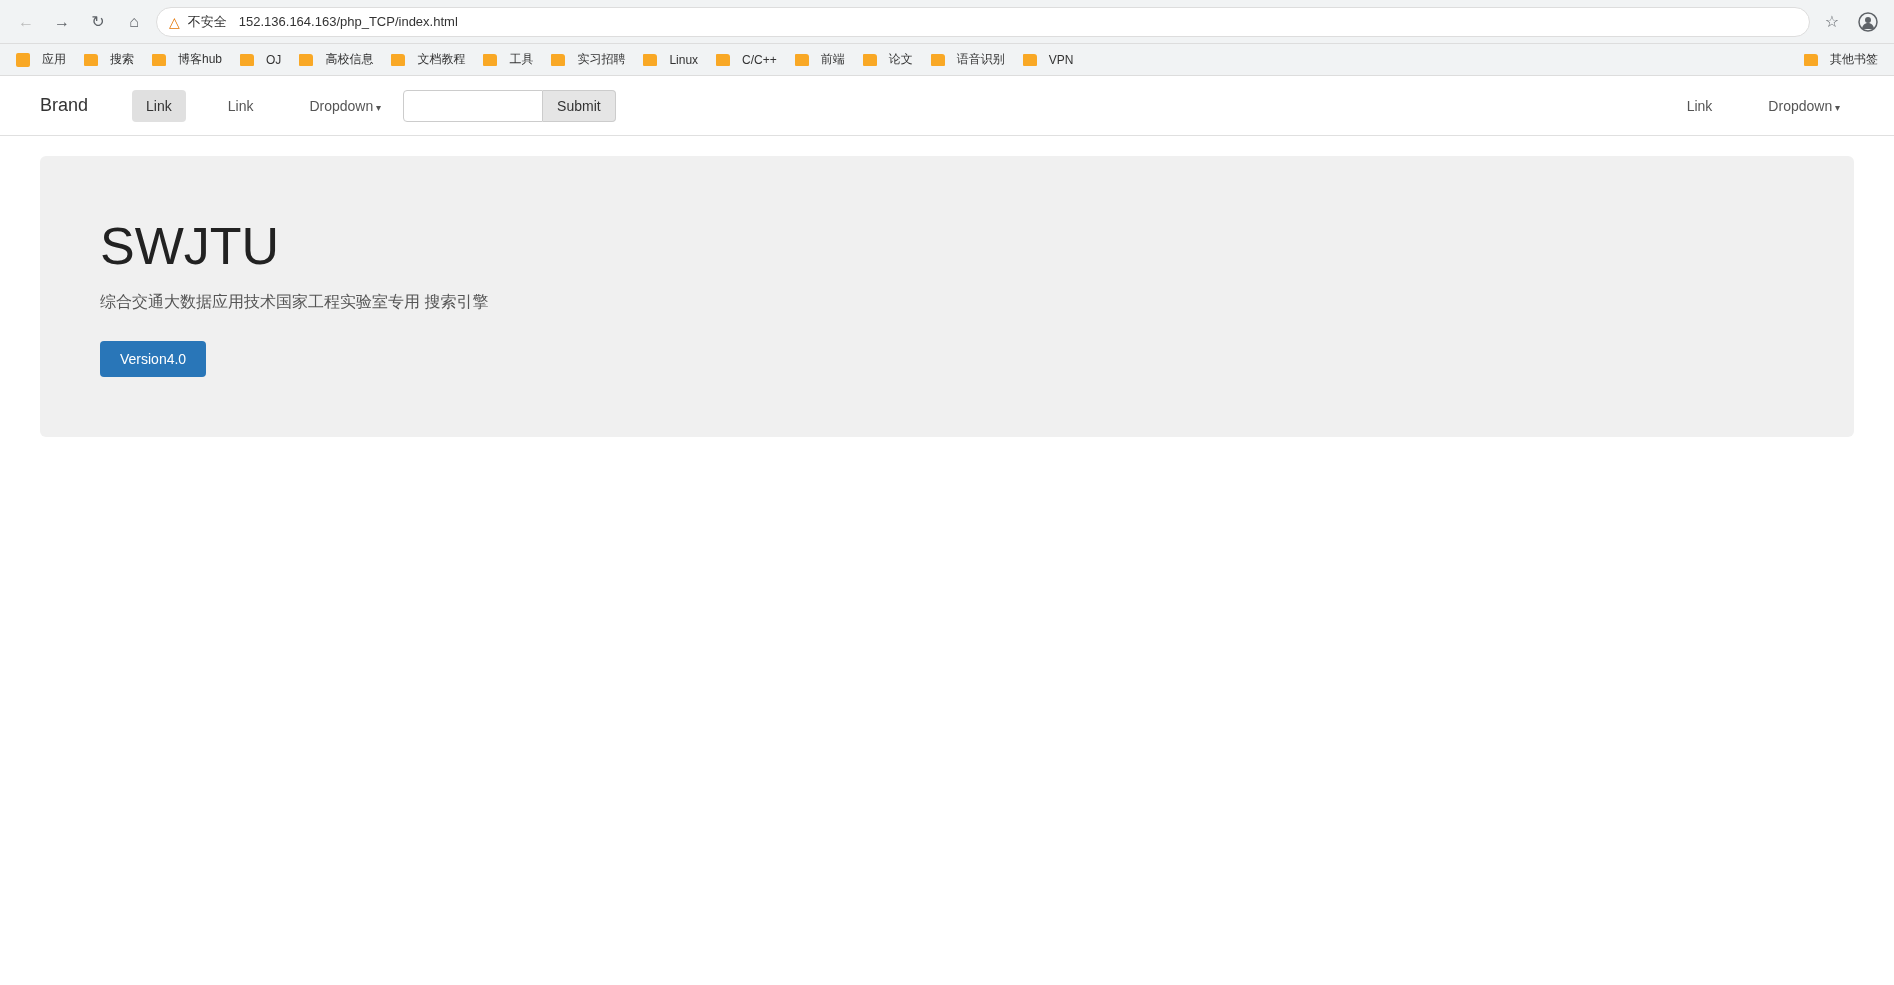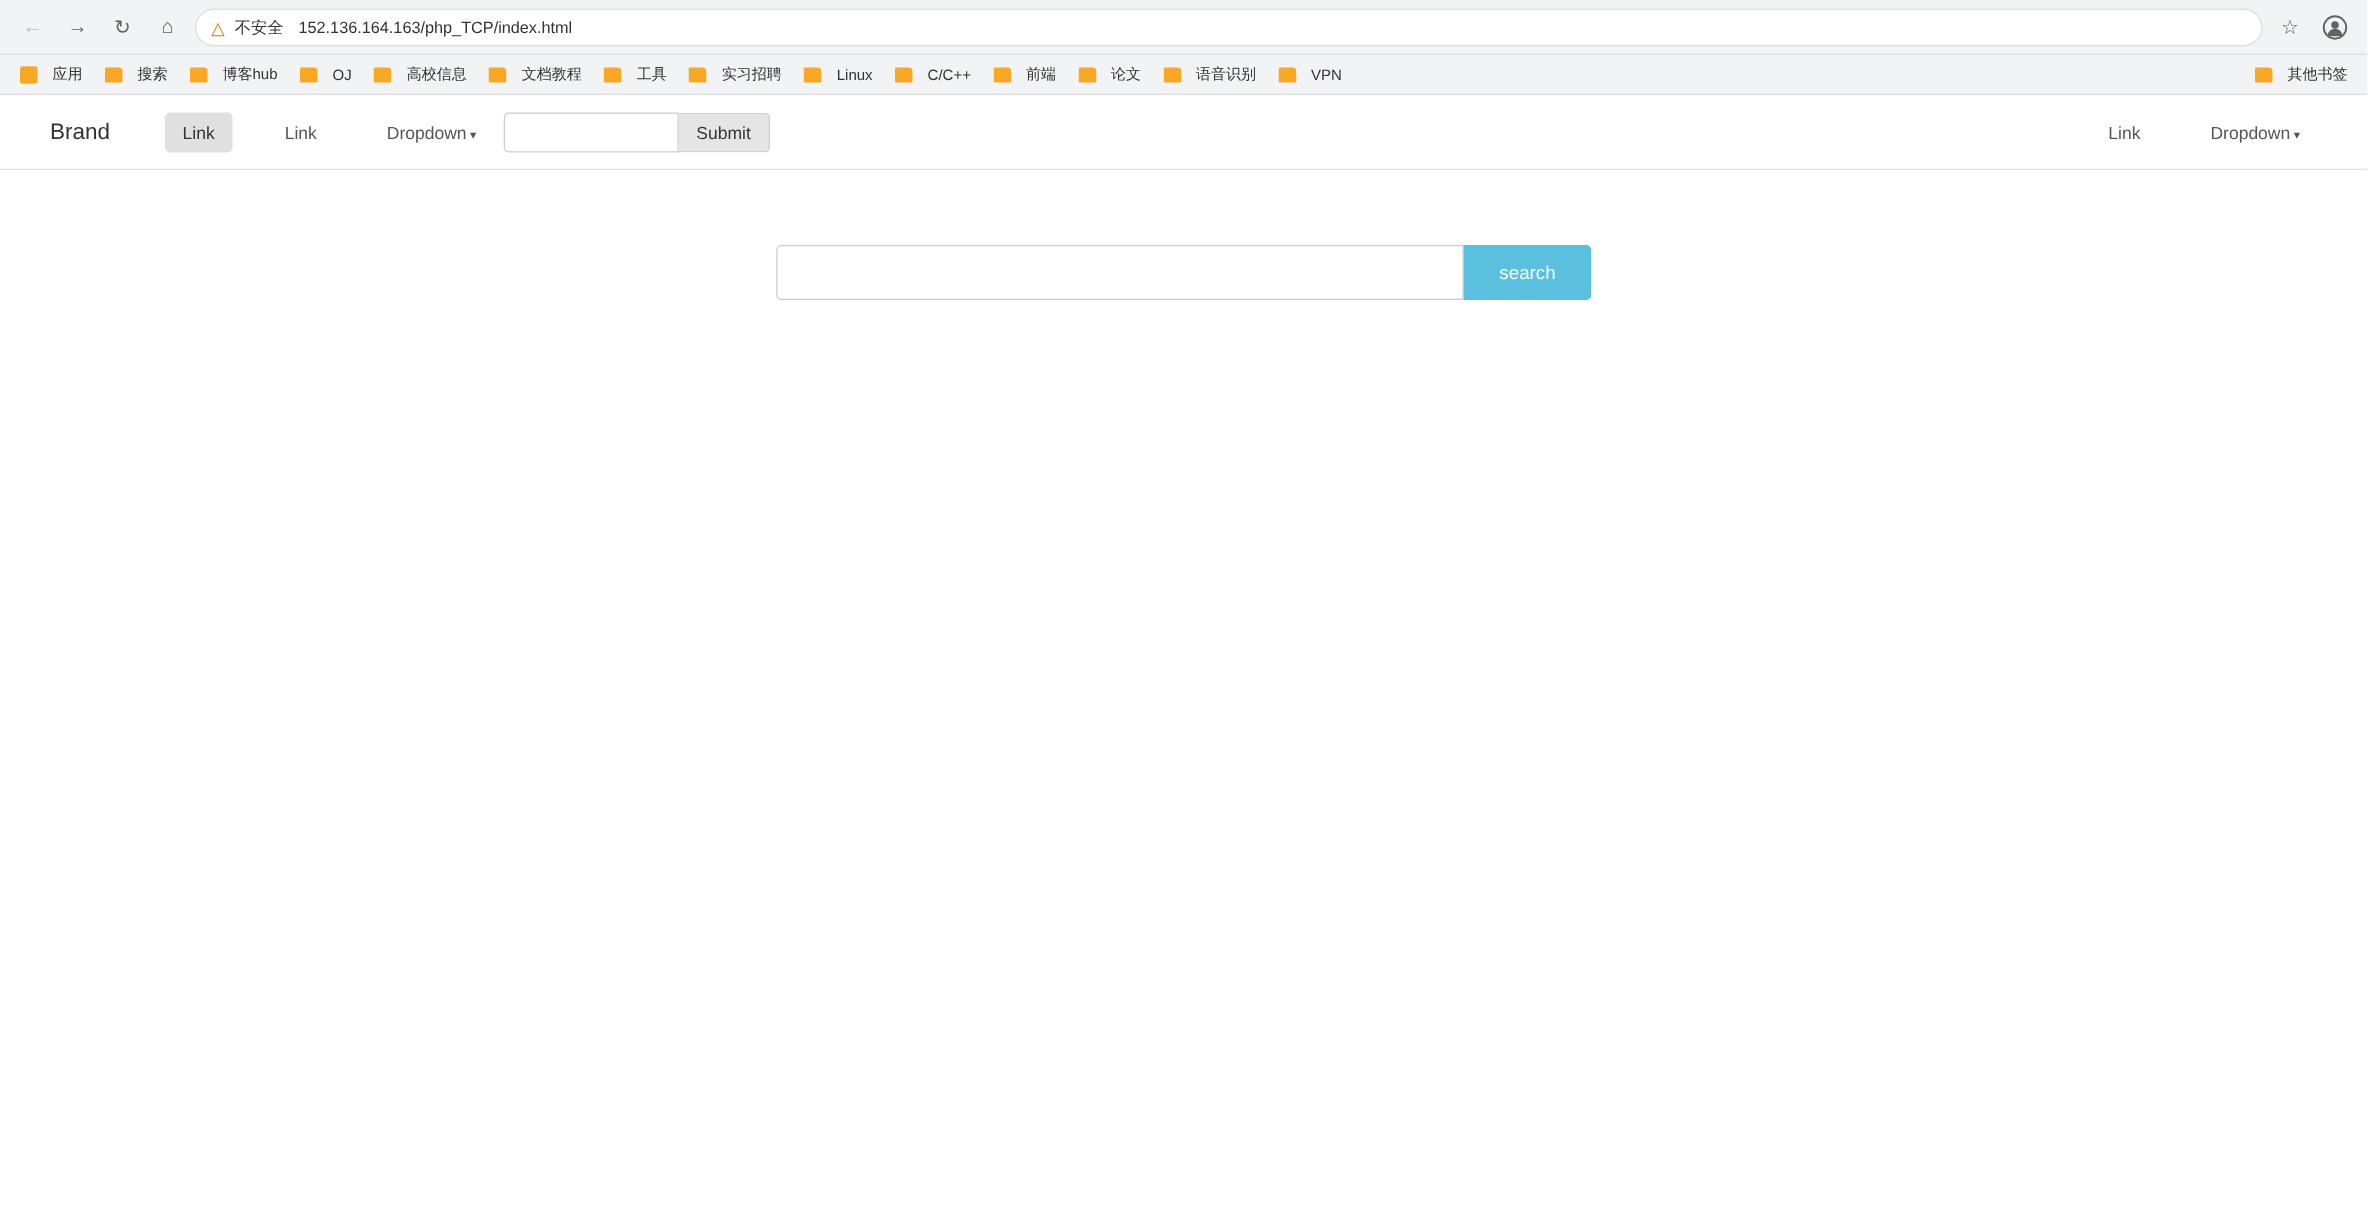"SWJTU" div.hero { html: none -> <div> <h1>SWJTU</h1> <p>综合交通大数据应用技术国家工程实验室专用 搜索引擎</p> <button>Version4.0</button> </div> }
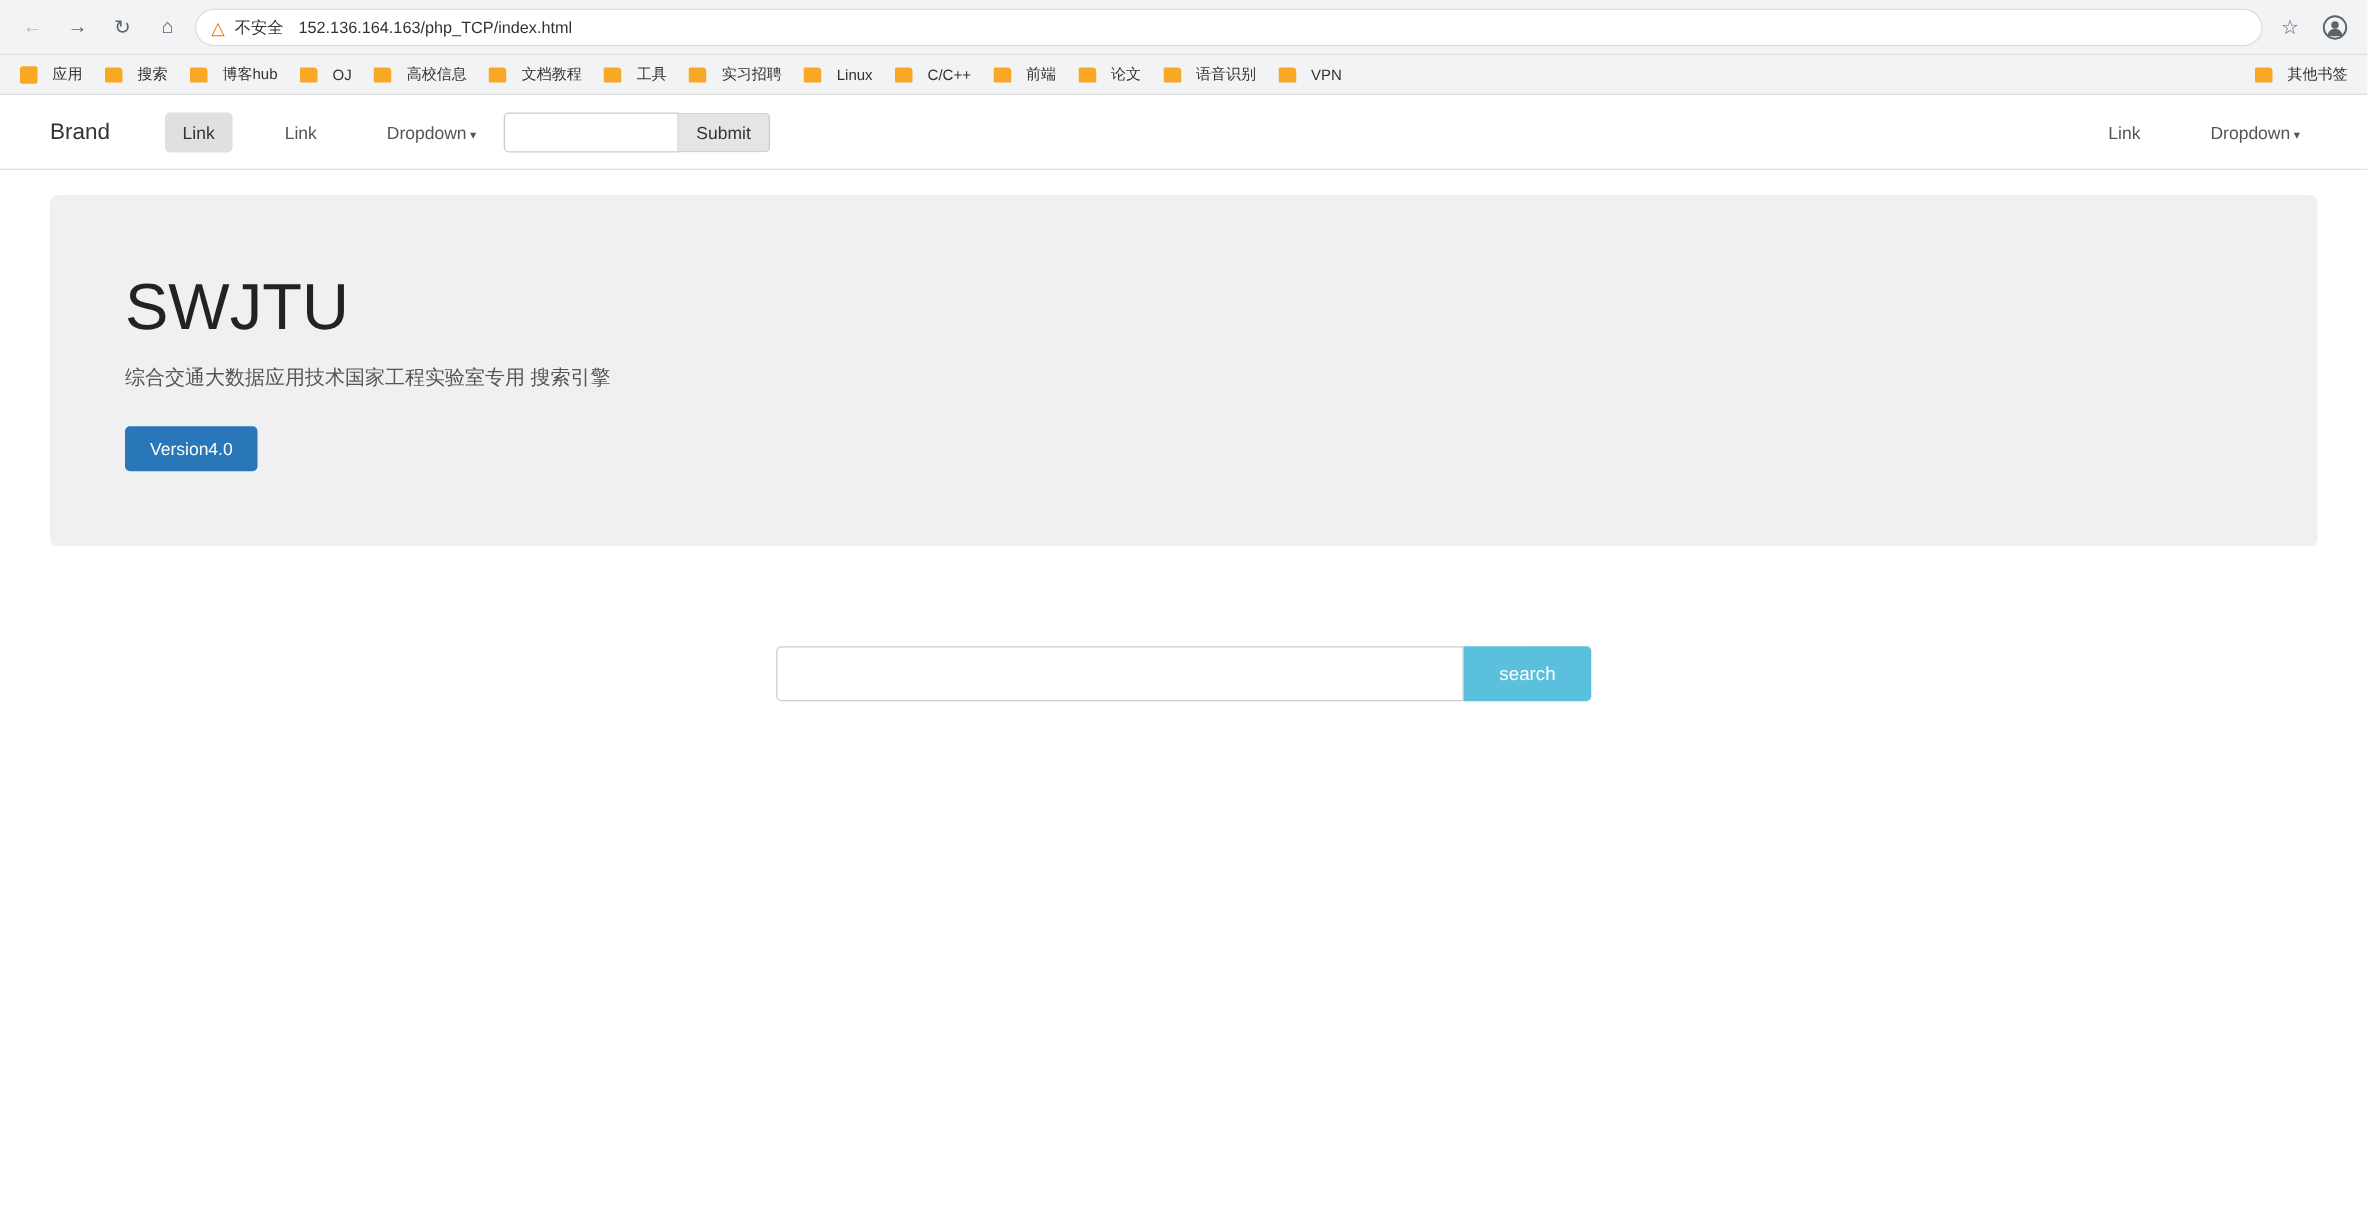"search" div.search-section { html: <div> <input> <button>search</button> </div> -> none }
